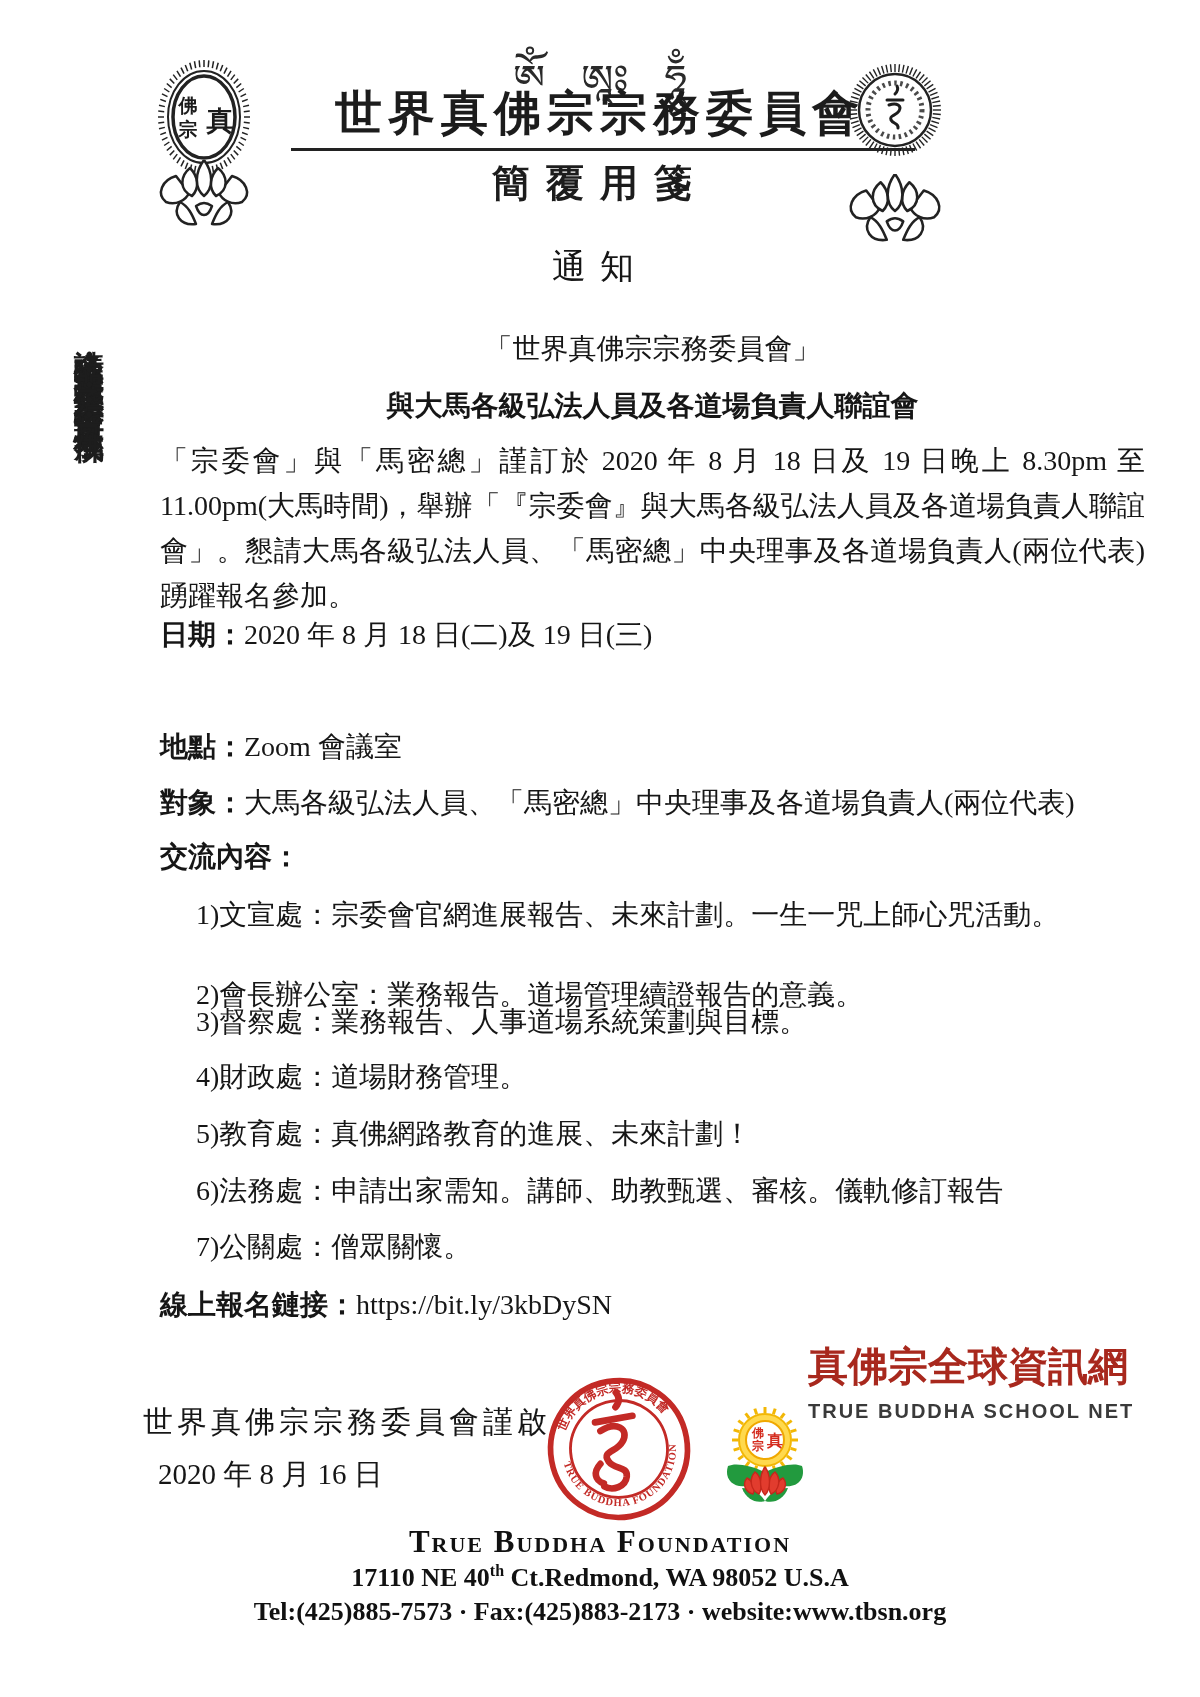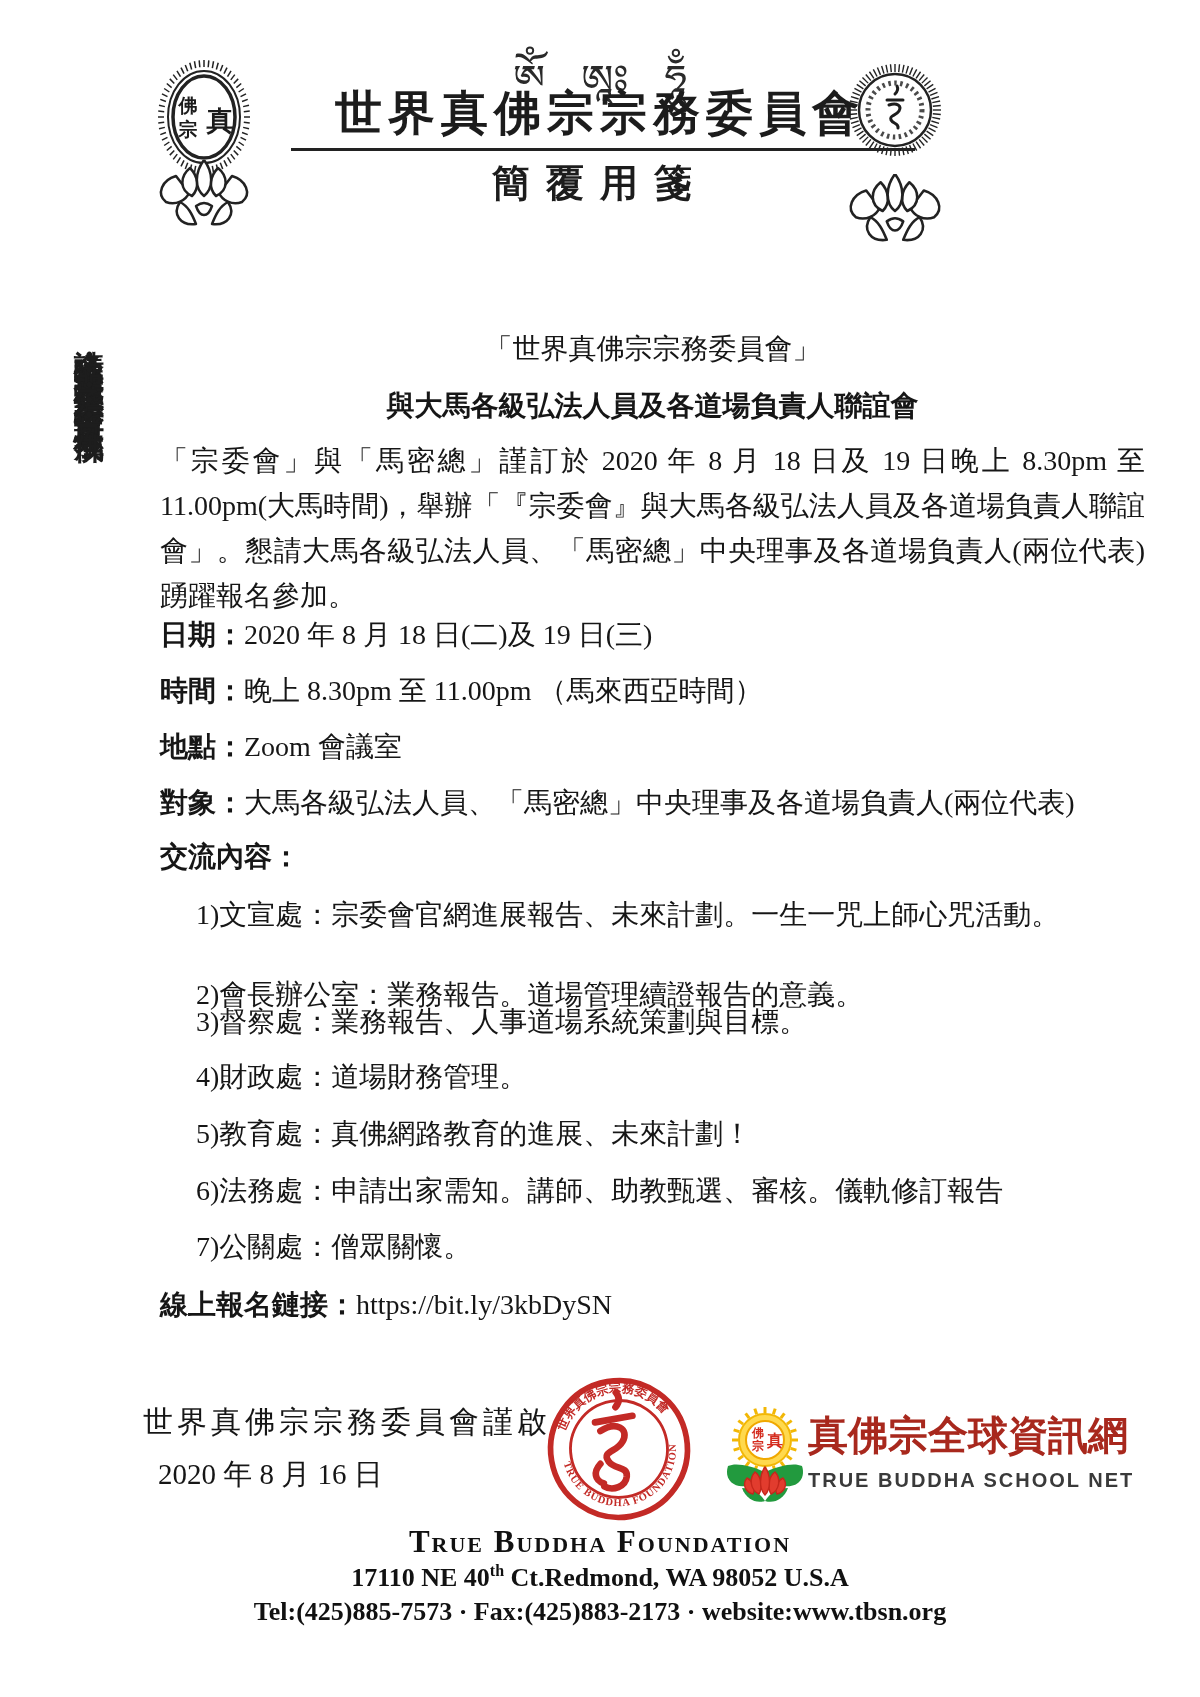"通知" div.abs { html: none -> <div>通知</div> }
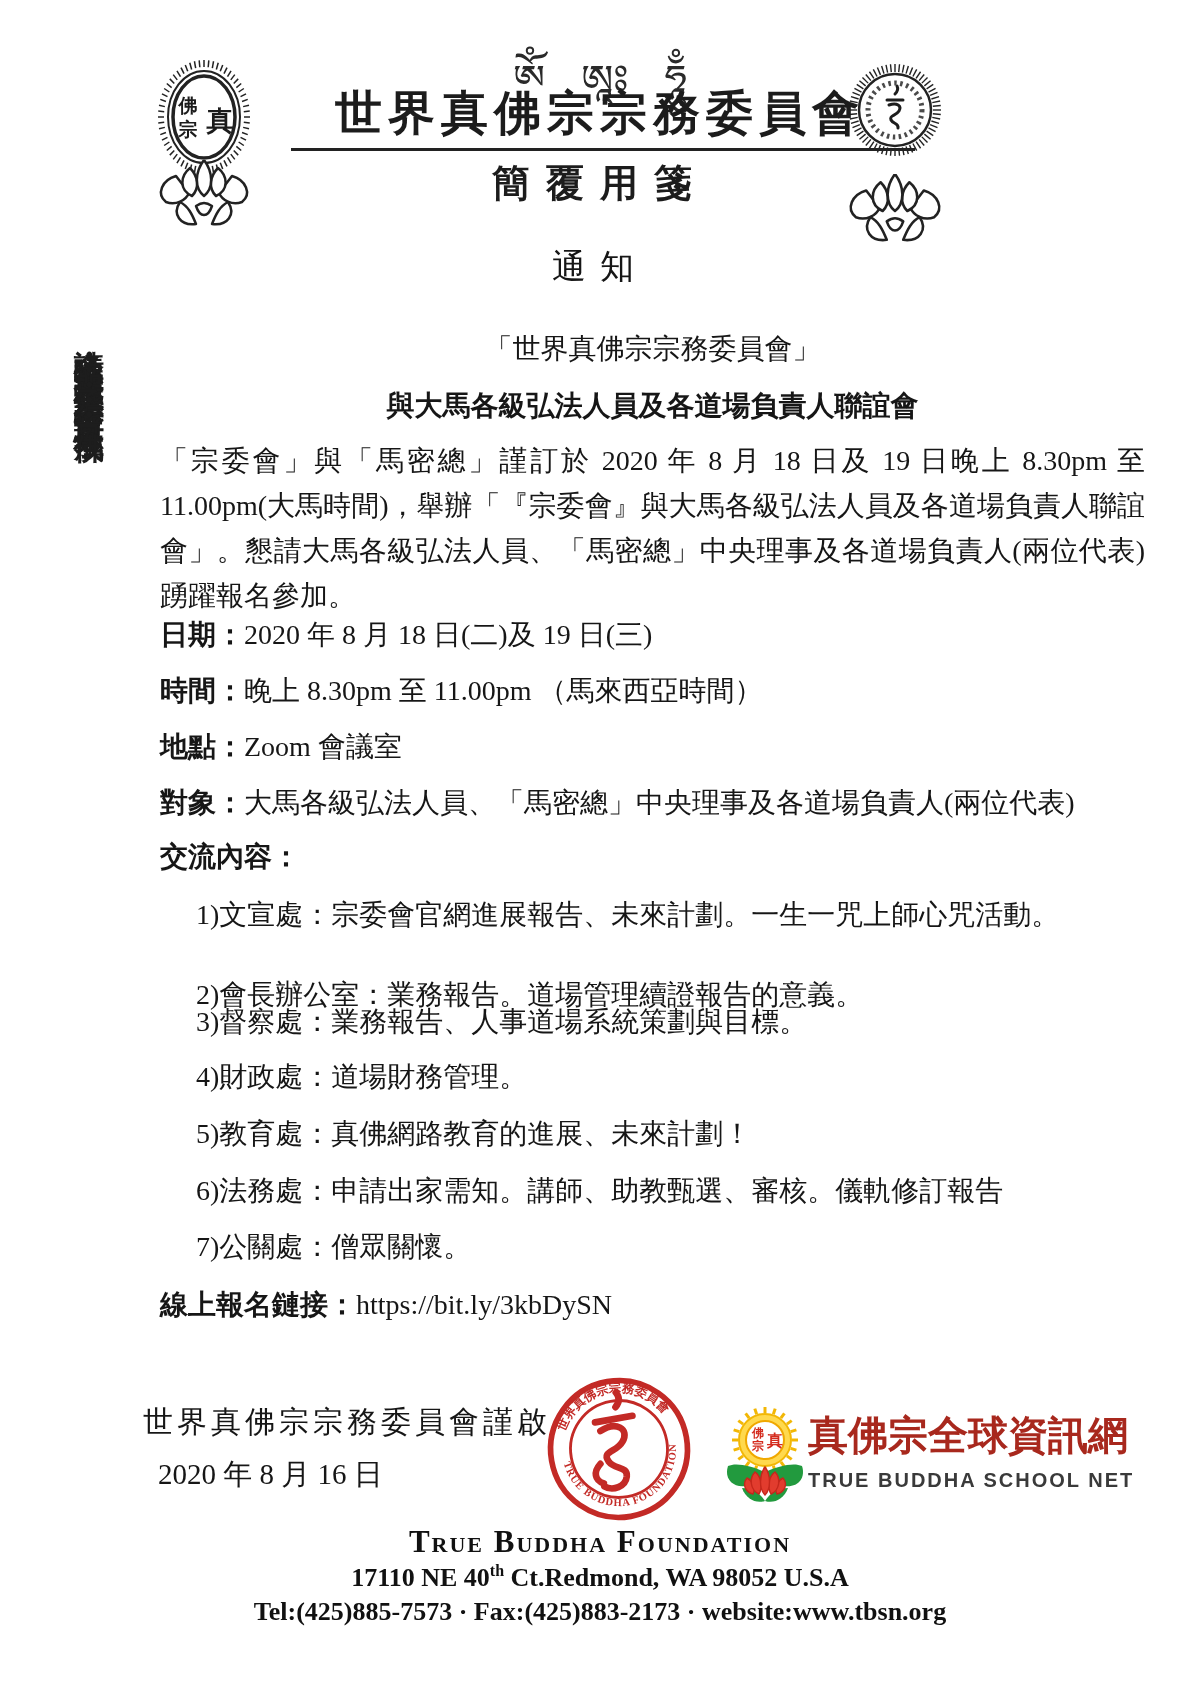"時間：晚上 8.30pm 至 11.00pm （馬來西亞時間）" div.row { html: <div> <span>時間：</span><span>晚上 8.30pm 至 11.00pm （馬來西亞時間）</span> </div> -> none }
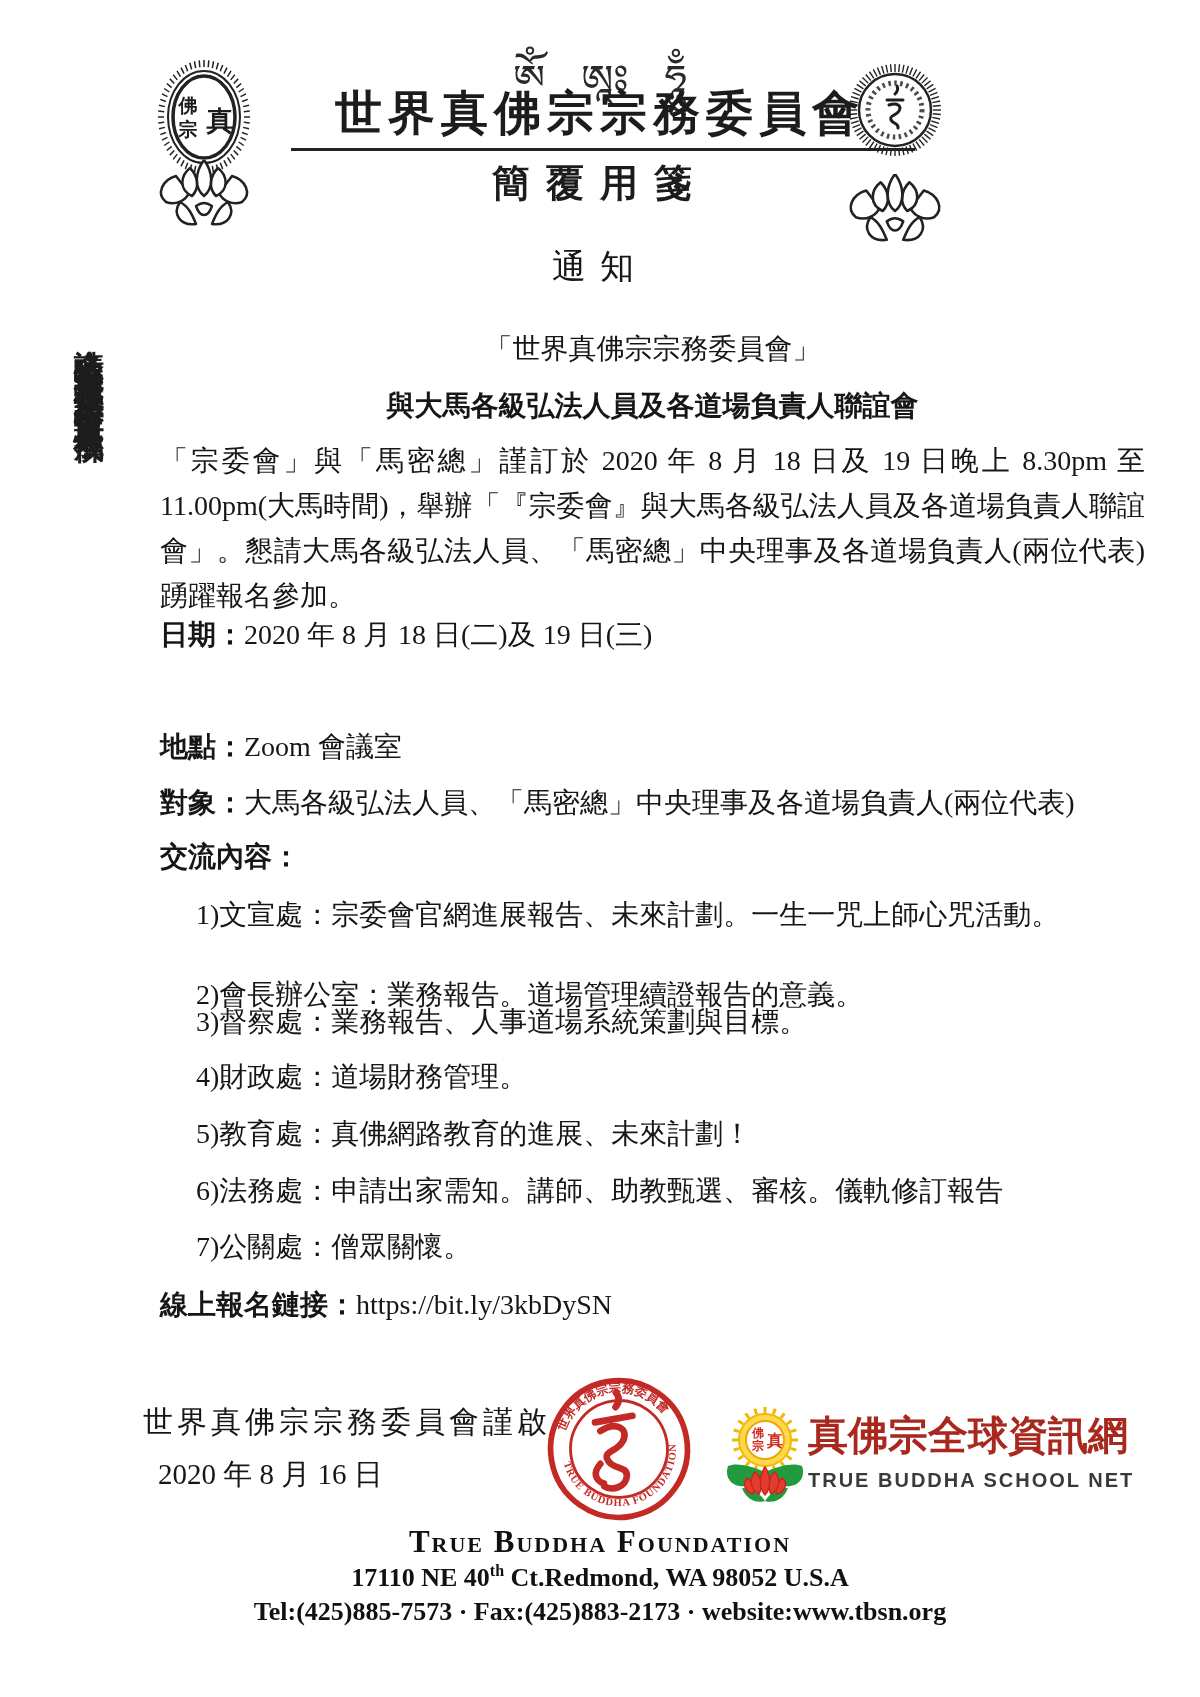"真佛宗全球資訊網" .tbsn-text { top: 1408px -> 1339px }
